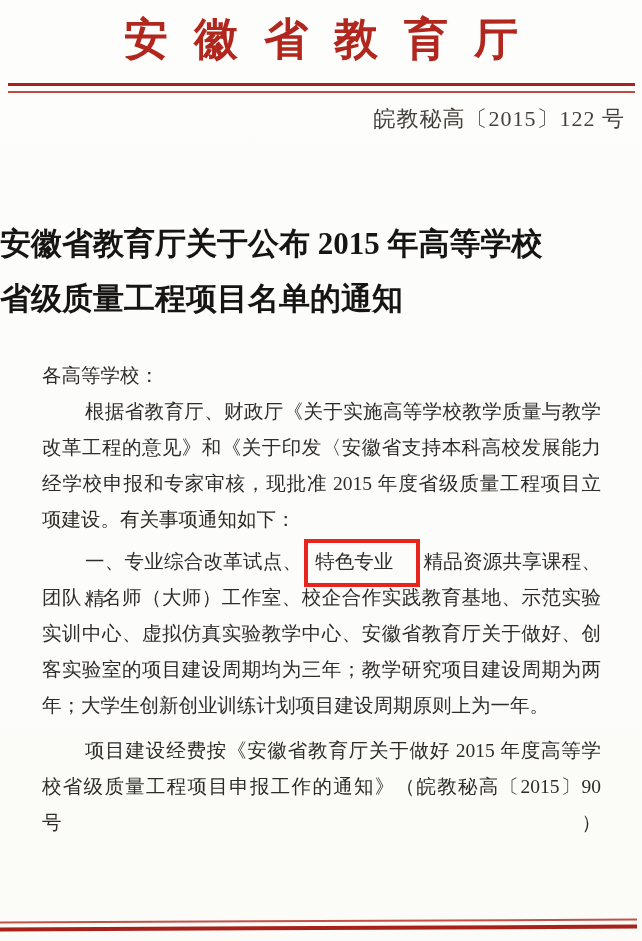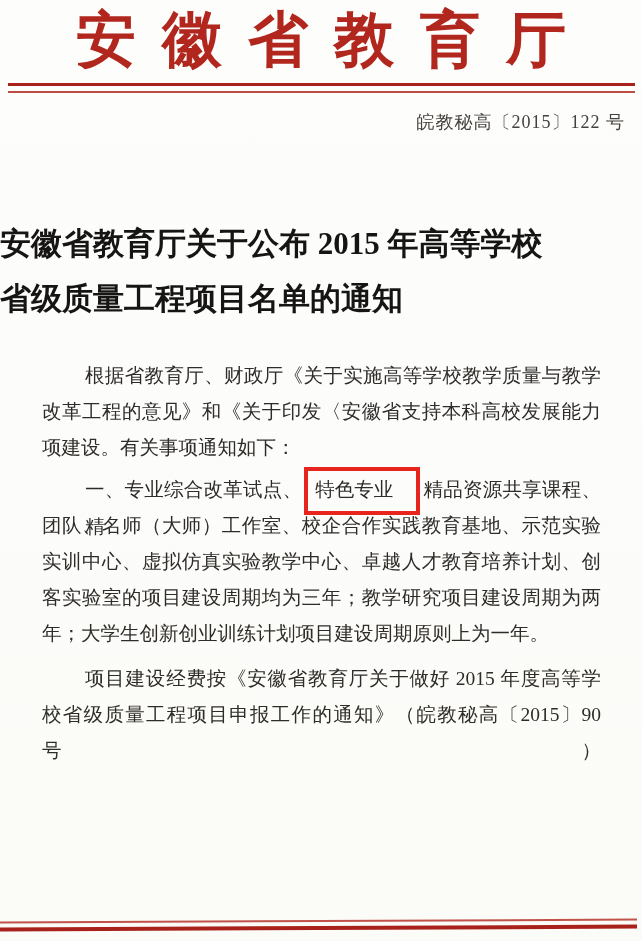"安徽省教育厅" .letterhead { font-size: 60px -> 44px }
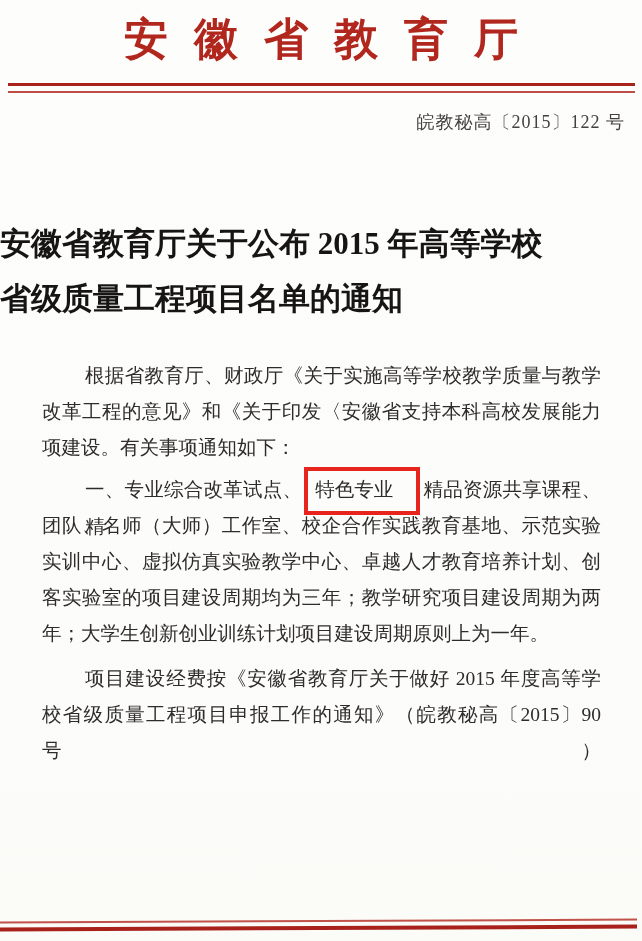"皖教秘高〔2015〕122 号" .doc-number { font-size: 18px -> 22px; top: 110px -> 104px }
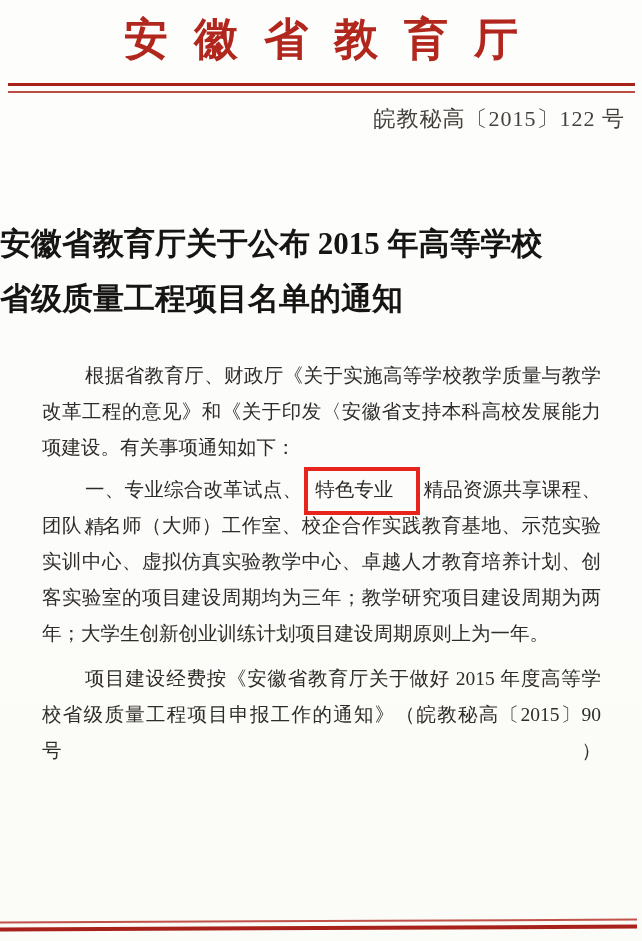"各高等学校：" div.line { html: none -> <div>各高等学校：</div> }
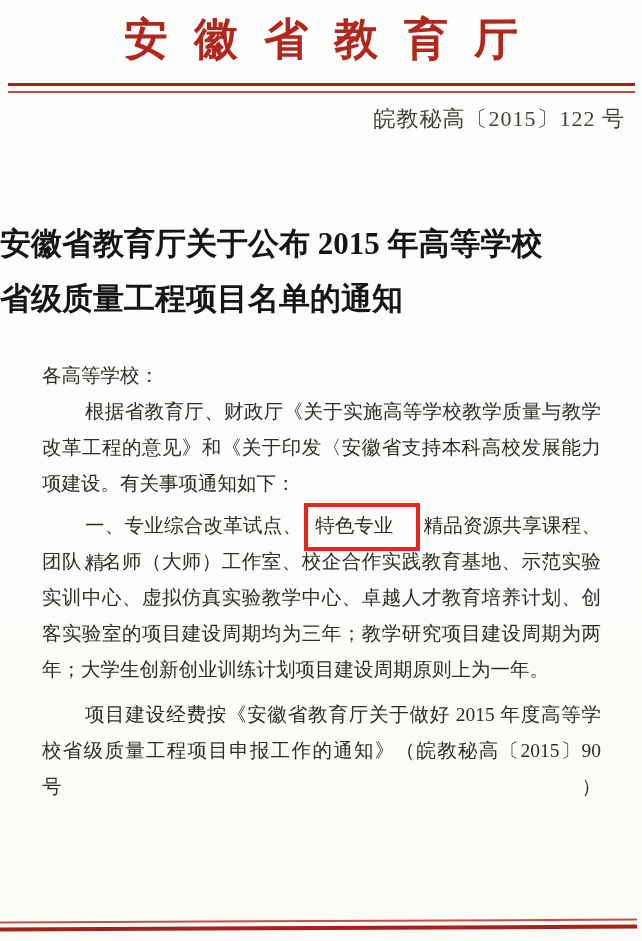"经学校申报和专家审核，现批准 2015 年度省级质量工程项目立" div.line { html: none -> <div>经学校申报和专家审核，现批准 2015 年度省级质量工程项目立</div> }
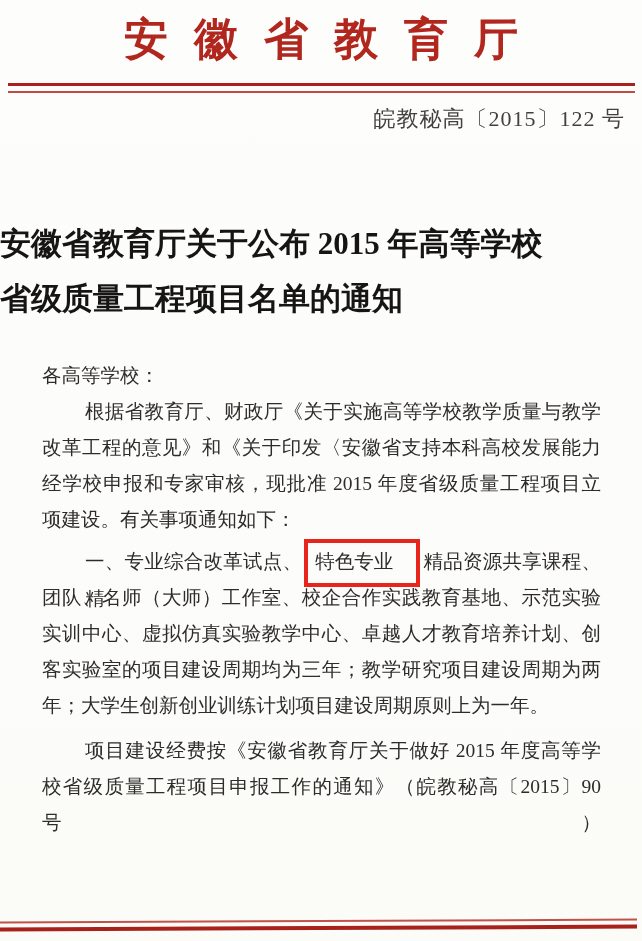"实训中心、虚拟仿真实验教学中心、卓越人才教育培养计划、创" div.line { text: 卓越人才教育培养计划 -> 安徽省教育厅关于做好 }
